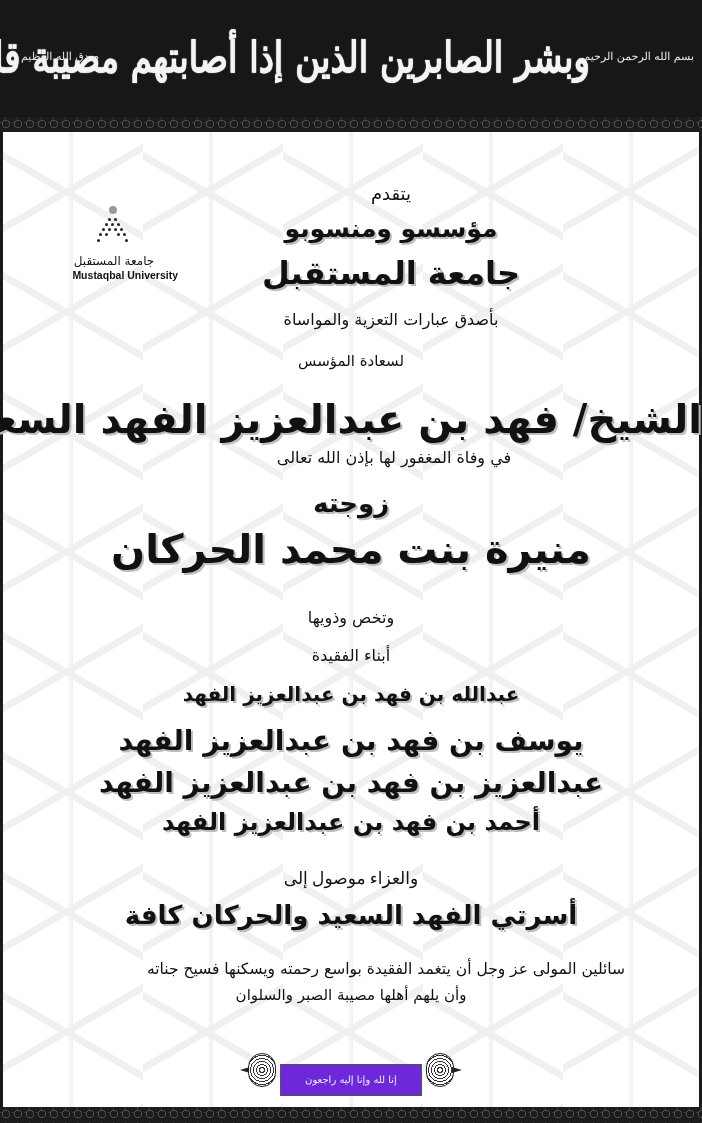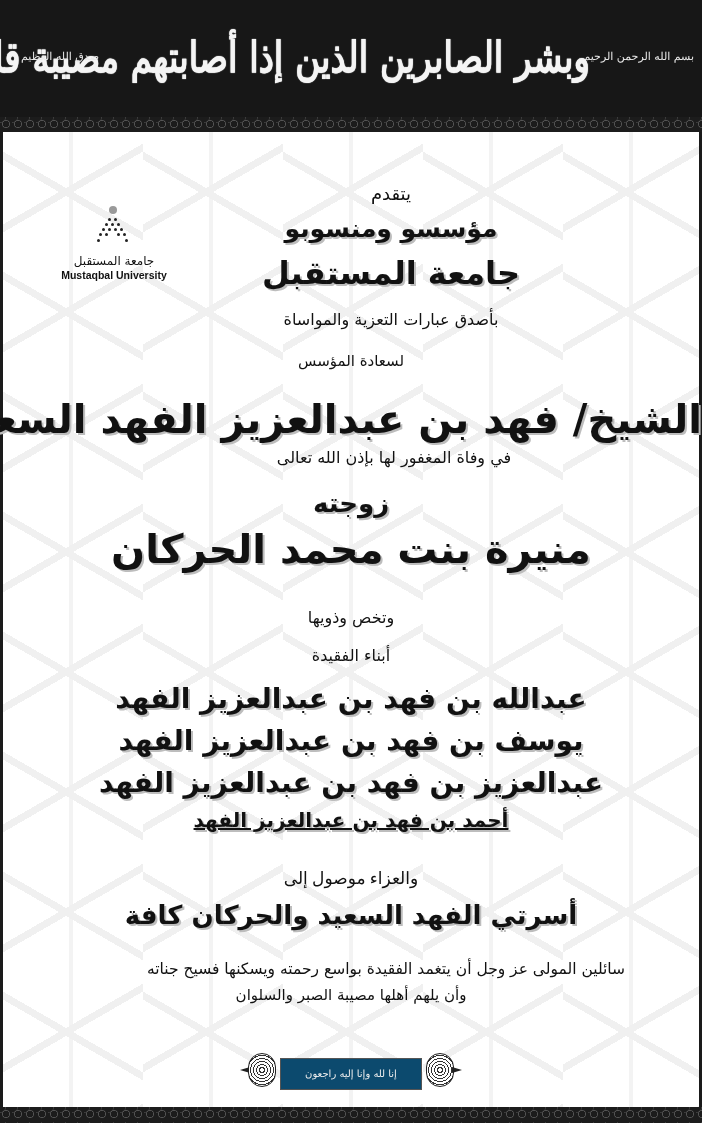"Mustaqbal University" .logo .en-name { text-align: none -> right }
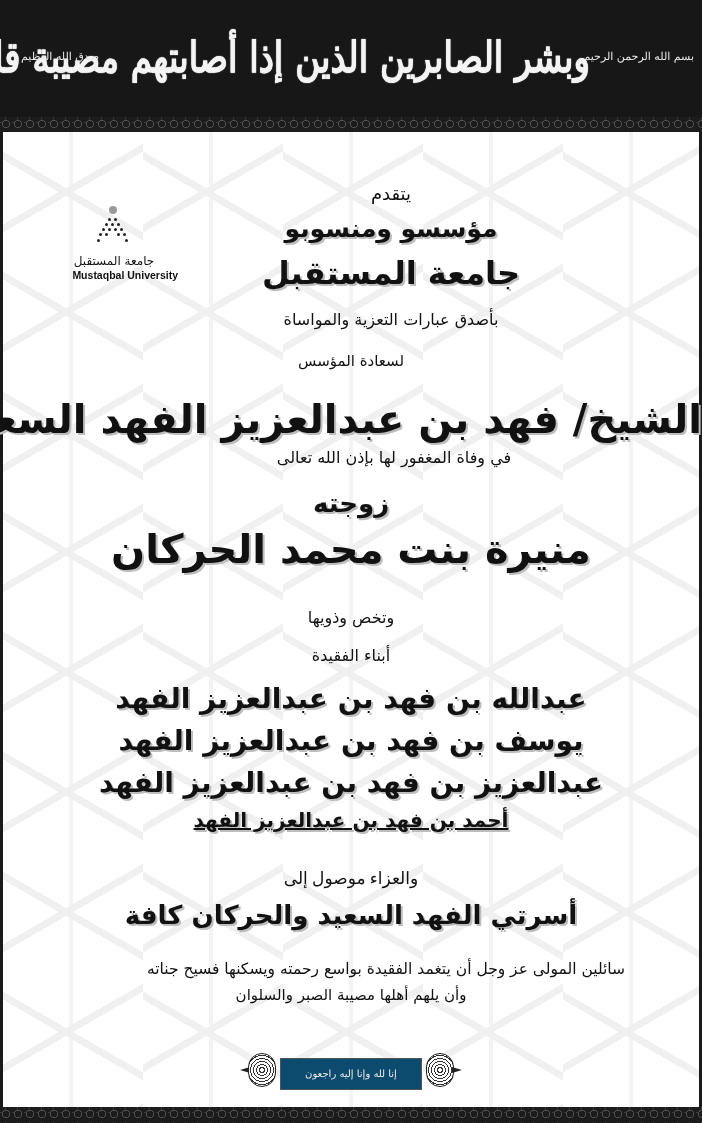"عبدالله بن فهد بن عبدالعزيز" div.line { font-size: 28px -> 20px }
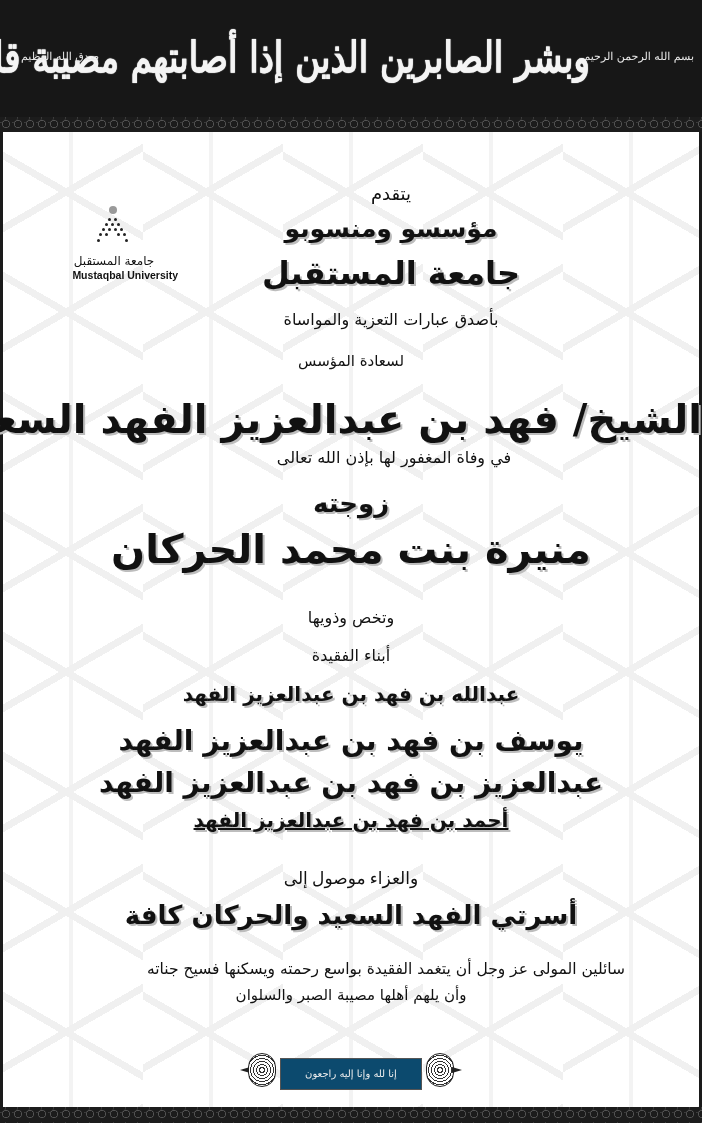"أحمد بن فهد بن عبدالعزيز" div.line { font-size: 20px -> 24px; text-decoration: underline -> none }
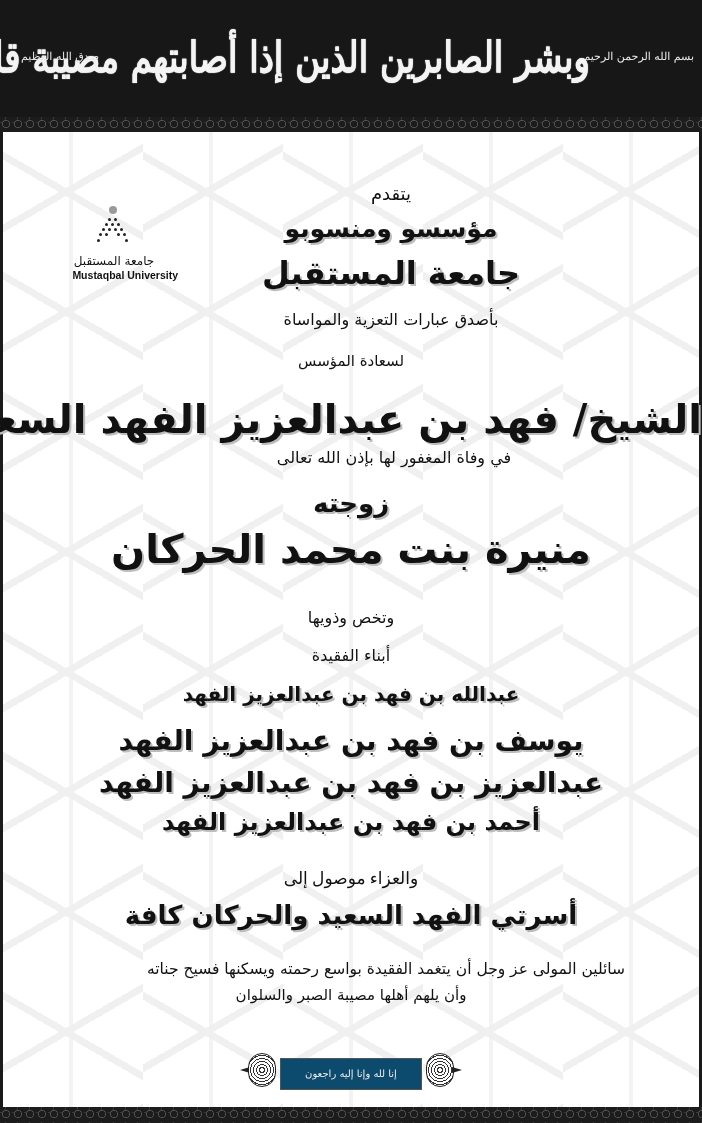"إنا لله وإنا إليه راجعون" .cartouche .box { background: #0c4a6e -> #6d28d9; top: 6px -> 12px }
